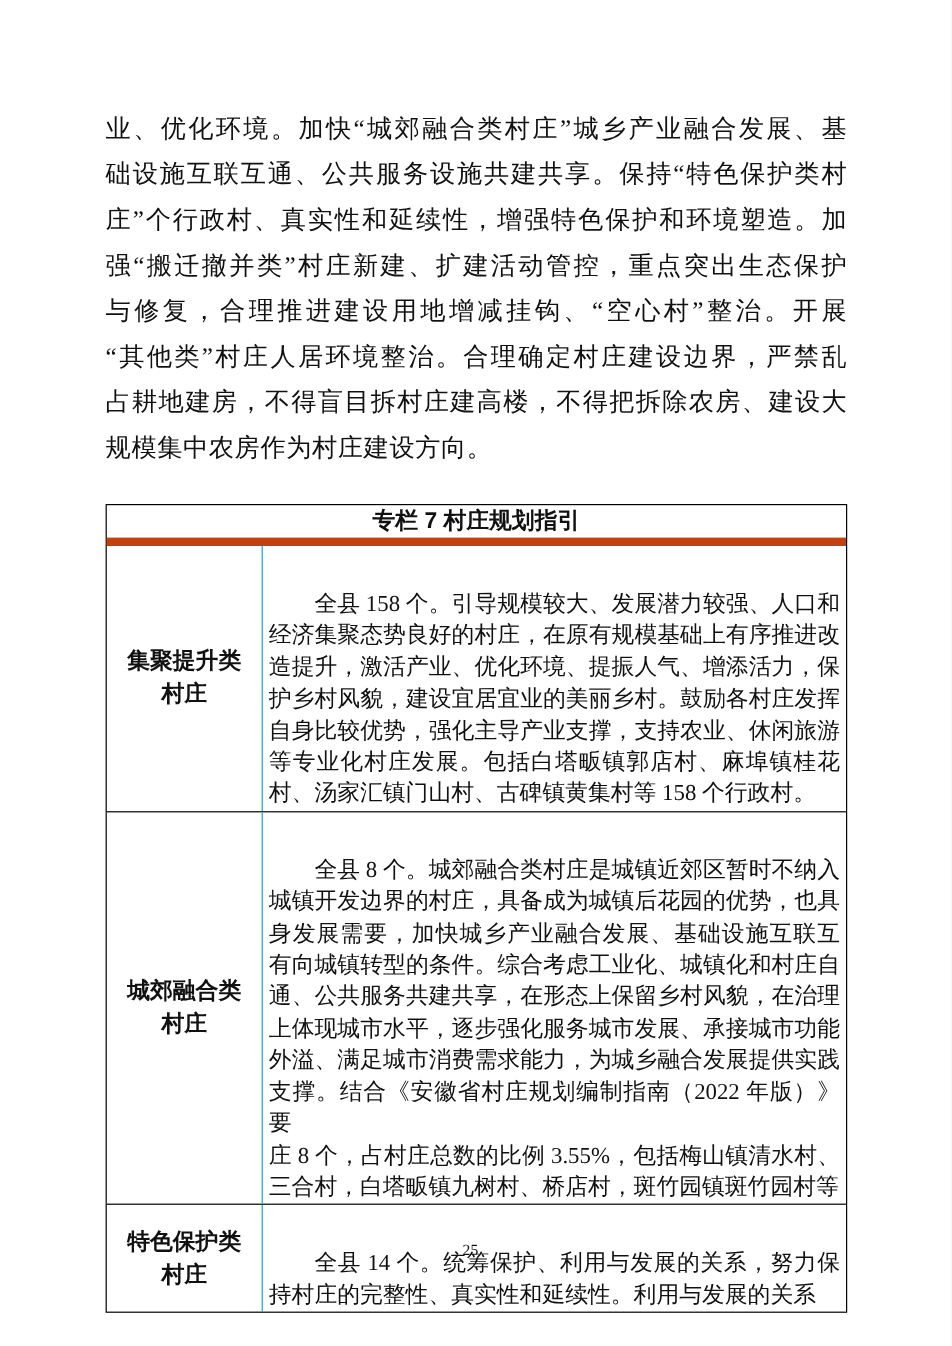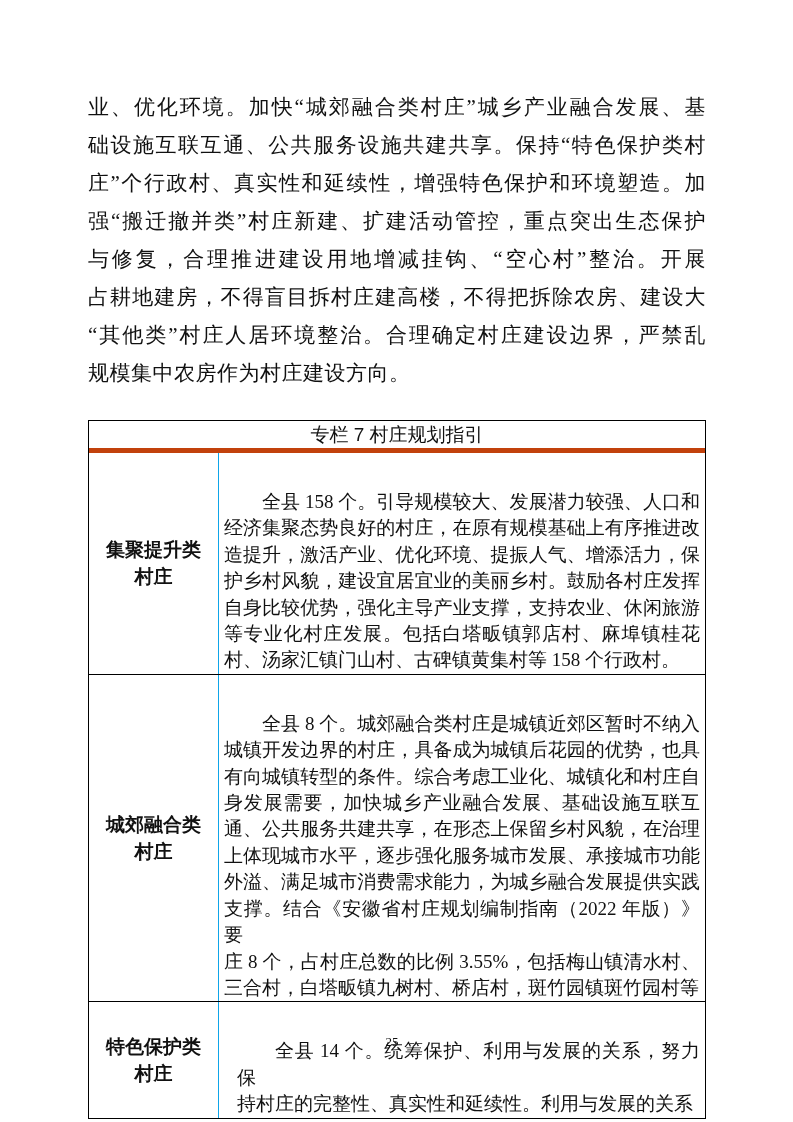"占耕地建房，不得盲目拆村庄建高楼，不得把拆除农房、建设大" div.tline { order: before "“其他类”村庄人居环境整治。合理确定村庄建设边界，严禁乱" -> after "“其他类”村庄人居环境整治。合理确定村庄建设边界，严禁乱" }
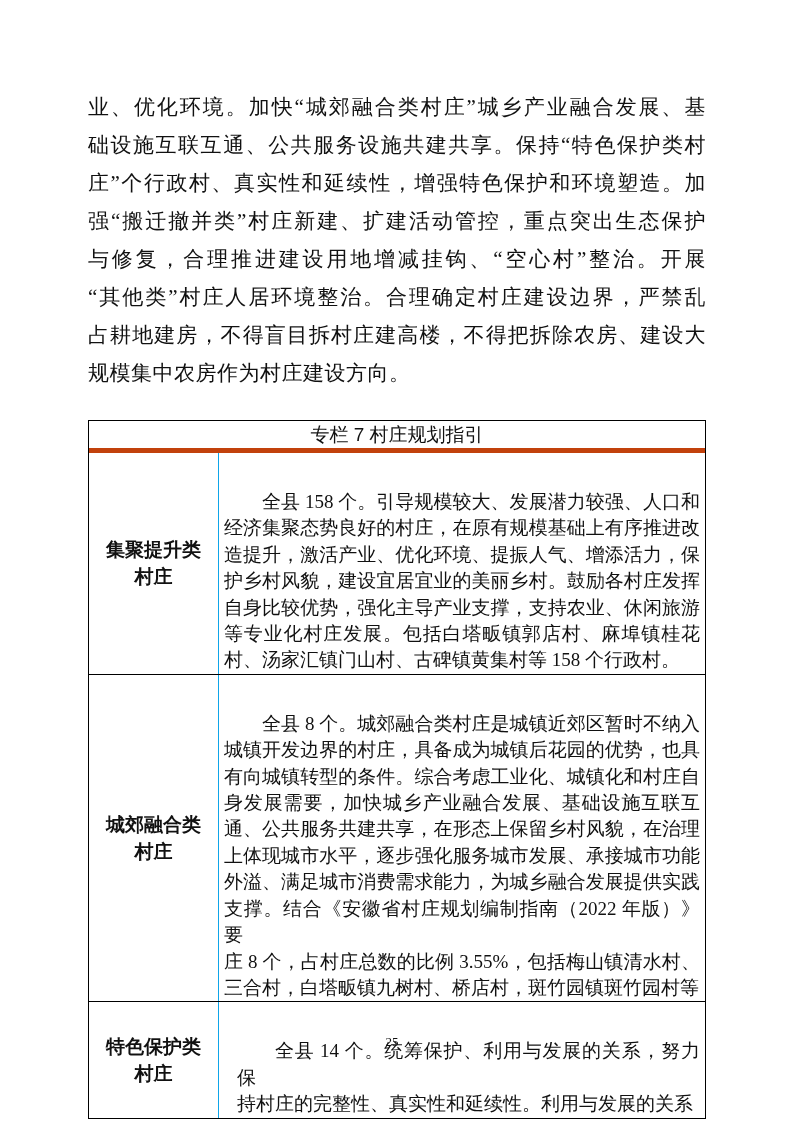"专栏 7 村庄规划指引" .tbl-title { border-bottom: 5px solid #c2410c -> 7px solid #c2410c; font-weight: normal -> bold }
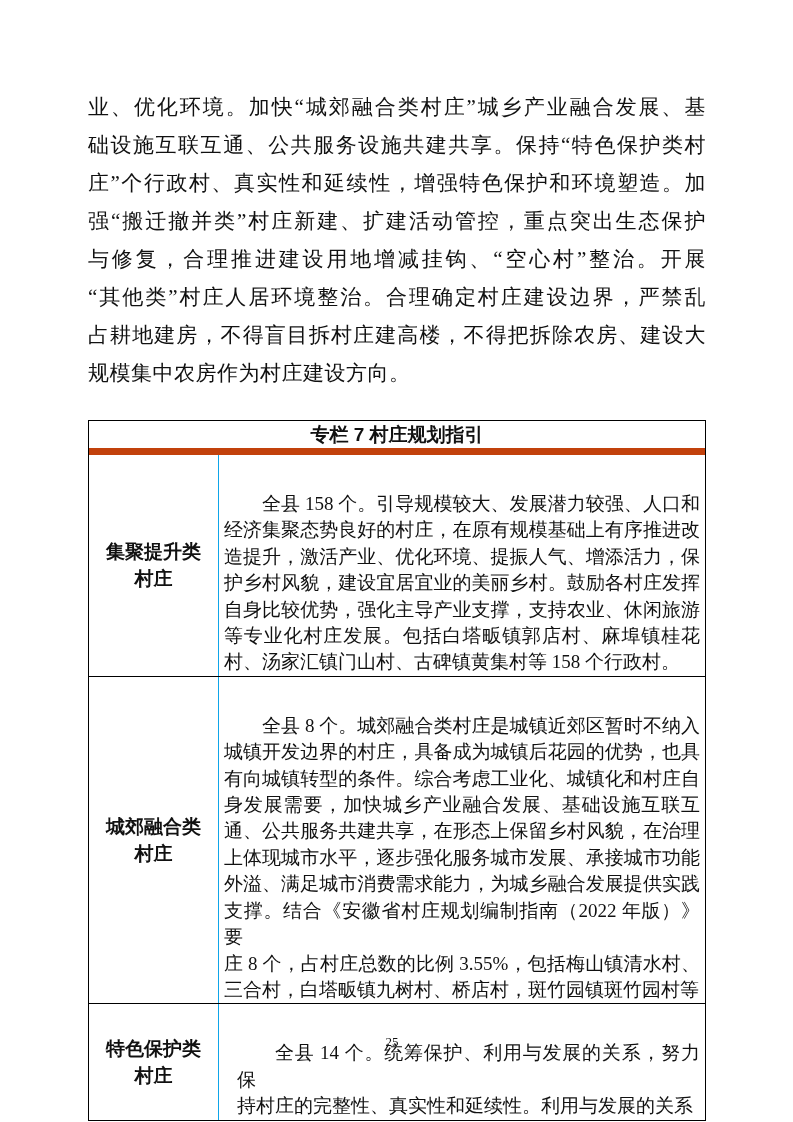"有向城镇转型的条件。综合考虑工业化、城镇化和村庄自" div.tline { order: before "身发展需要，加快城乡产业融合发展、基础设施互联互" -> after "身发展需要，加快城乡产业融合发展、基础设施互联互" }
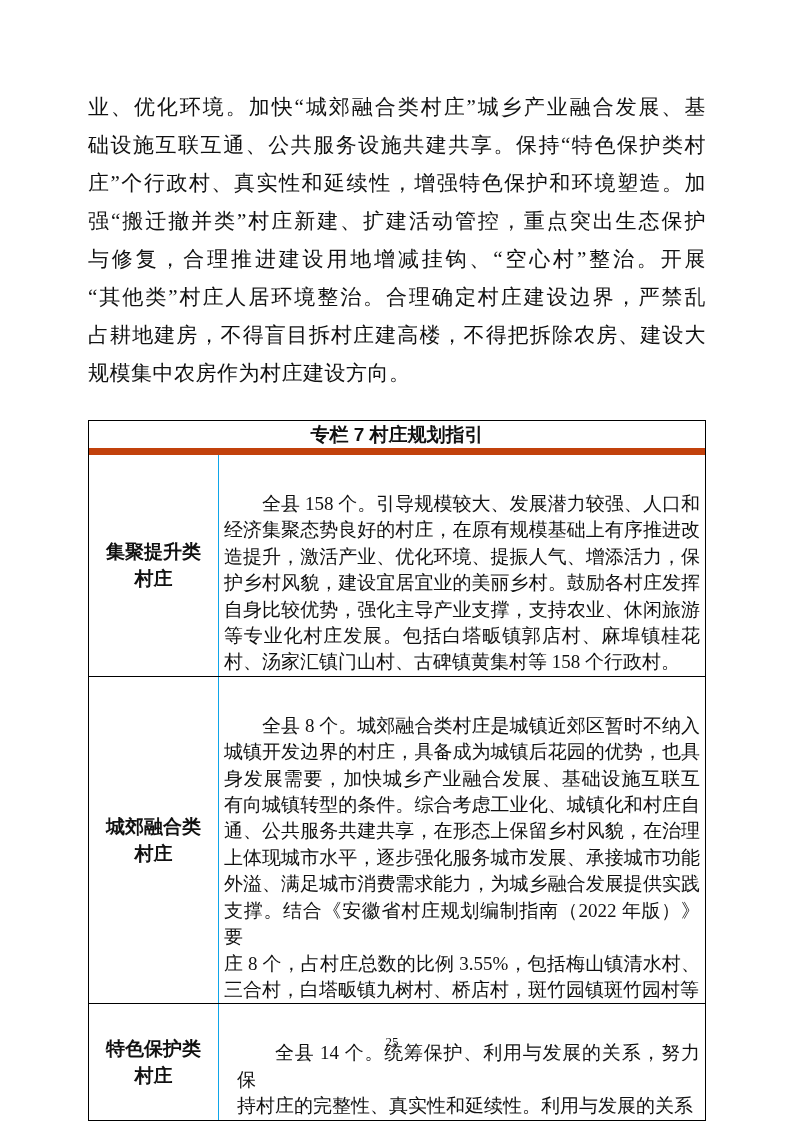"特色保护类" .trow:last-child { gap: 13px -> none }
